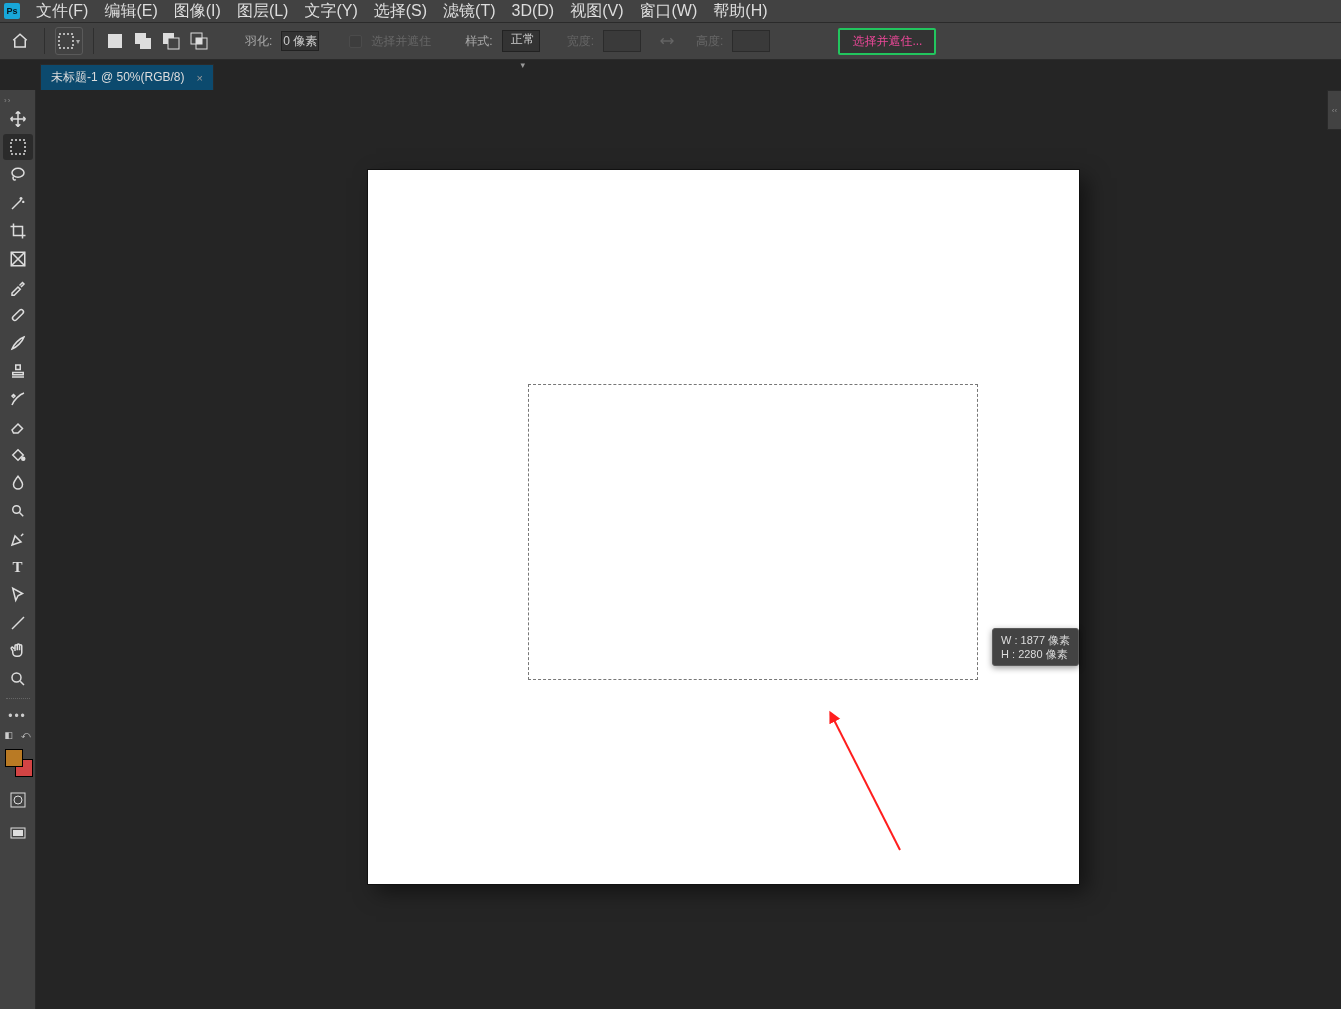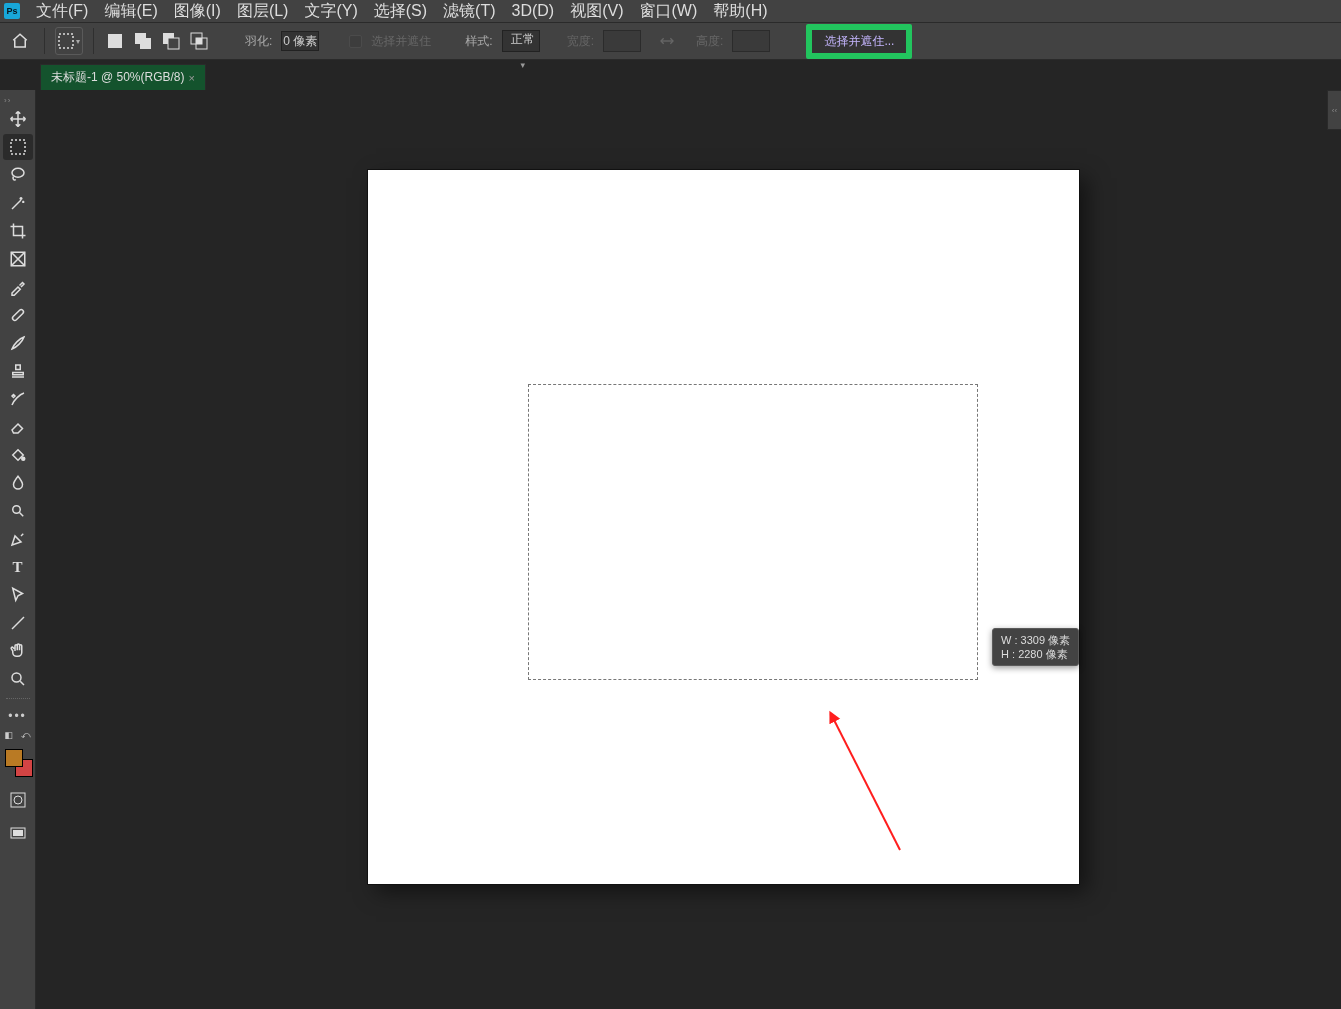"选择并遮住..." .optbar .btn { border: 6px solid #22c55e -> 2px solid #22c55e; color: #c4b5fd -> #ec4899; margin-left: none -> 32px }
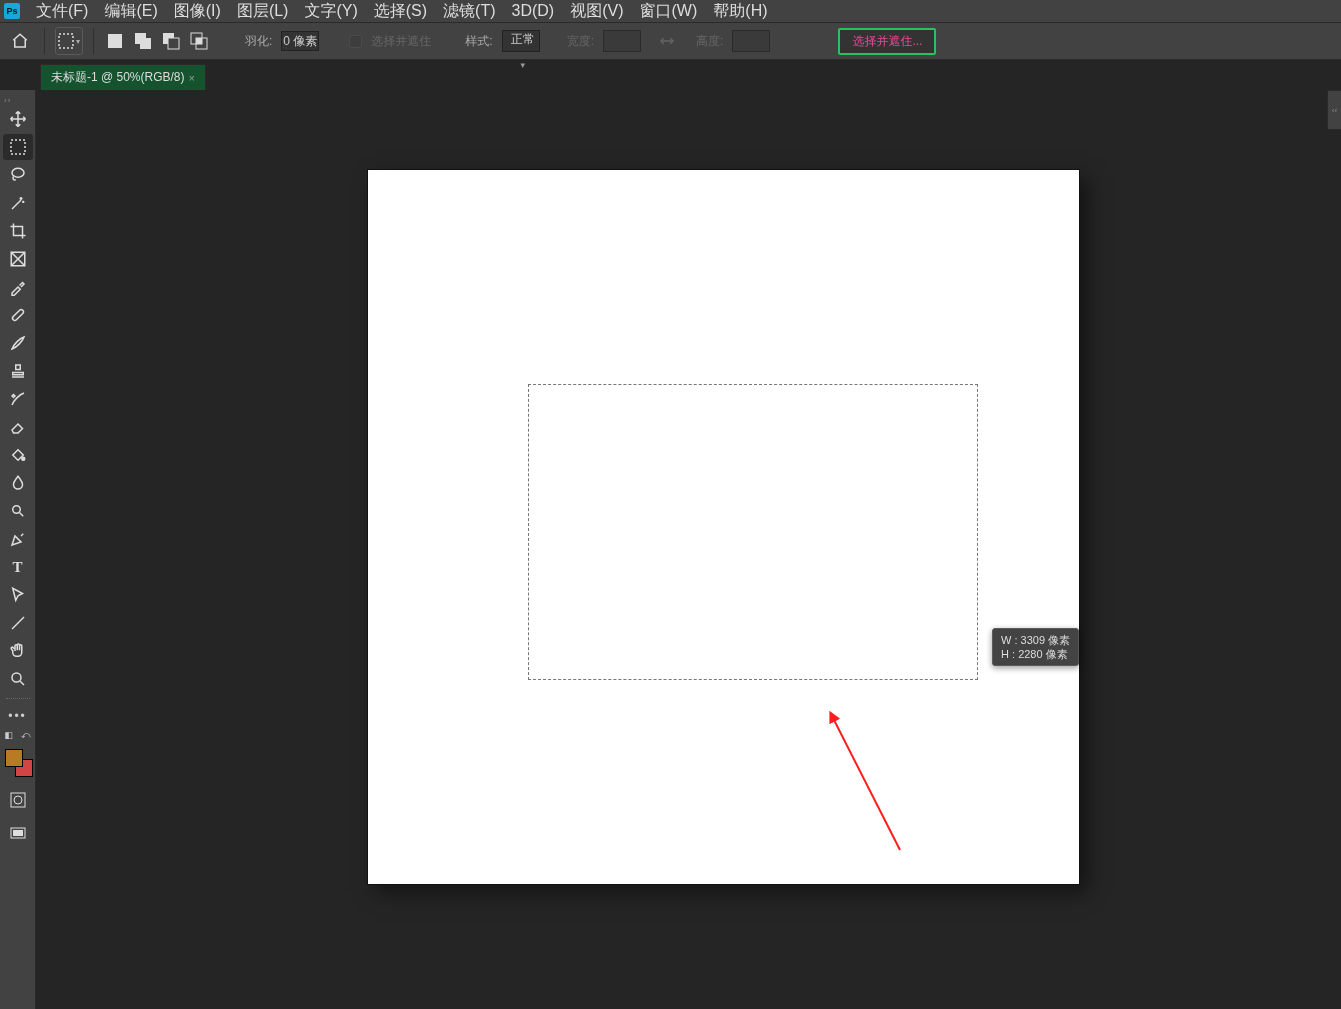"未标题-1 @ 50%(RGB/8)" .doctab { background: #14532d -> #0c4a6e; gap: 4px -> 12px }
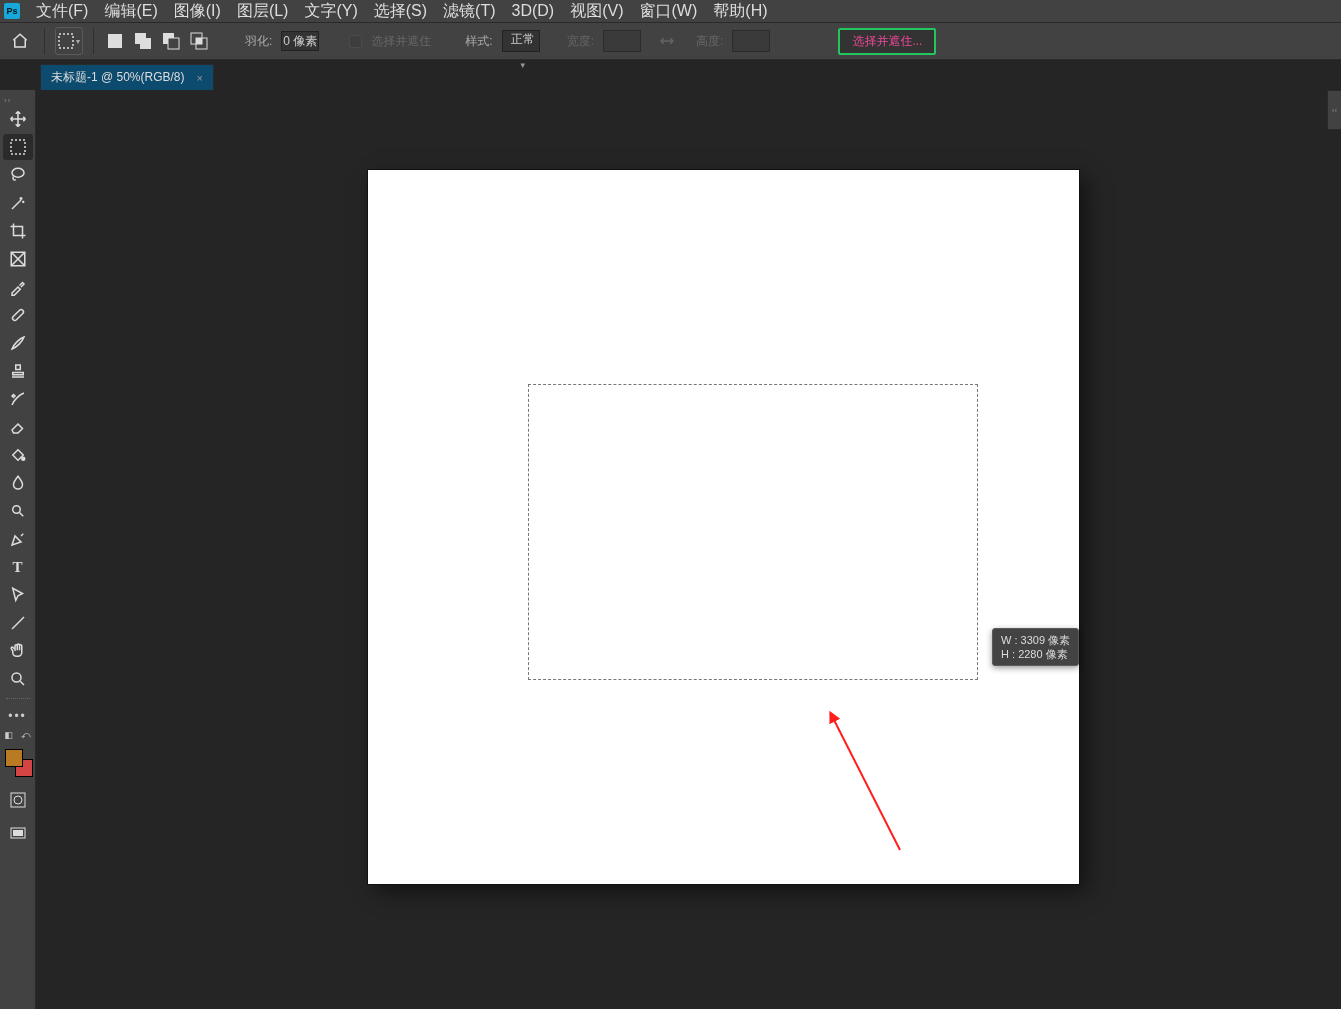"3309" span { text: 3309 -> 1877 }
